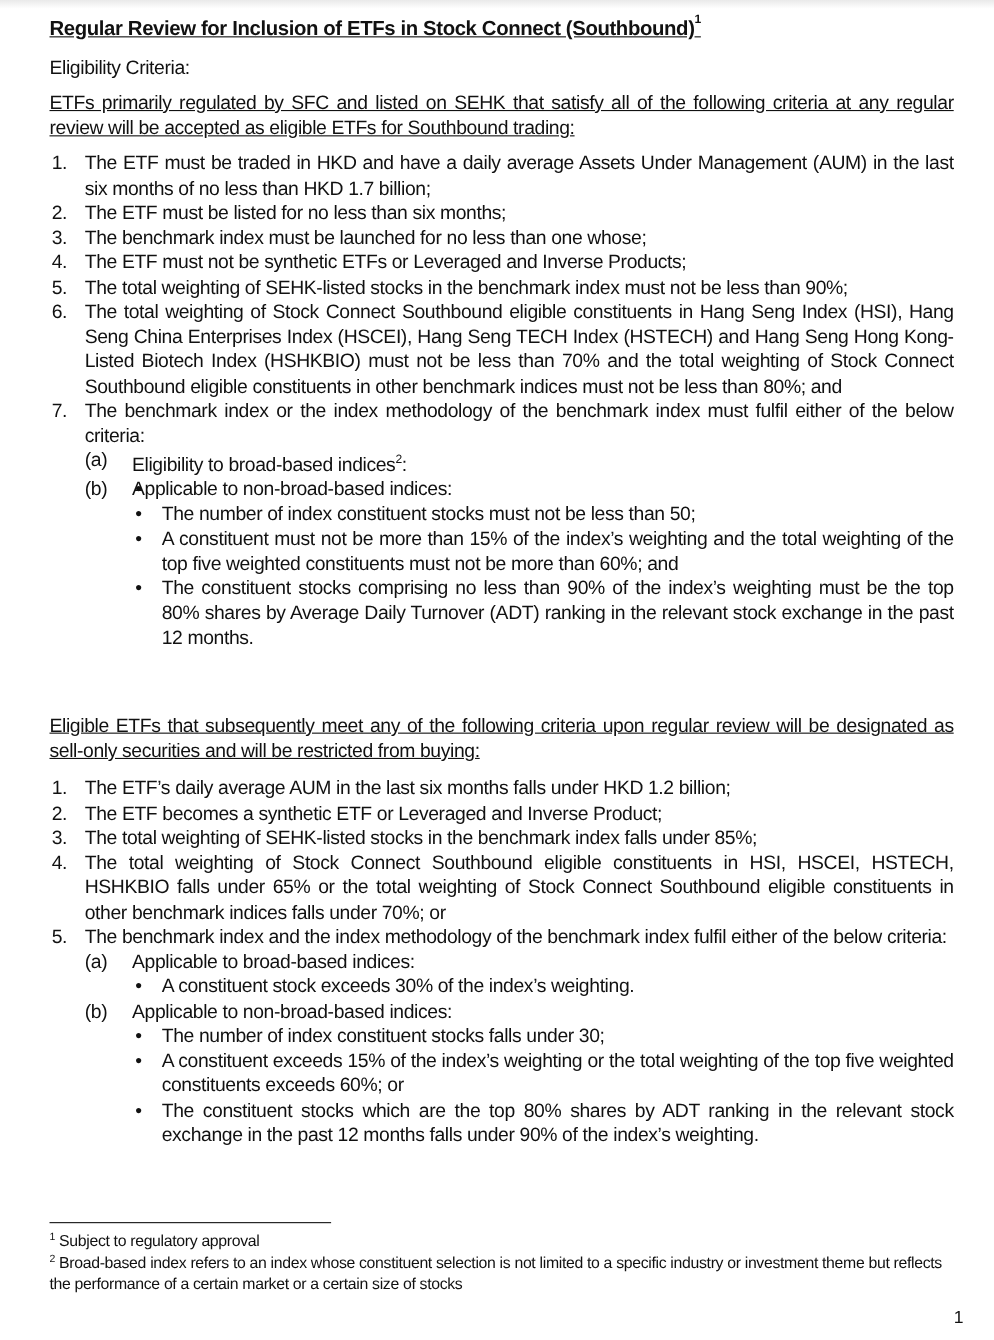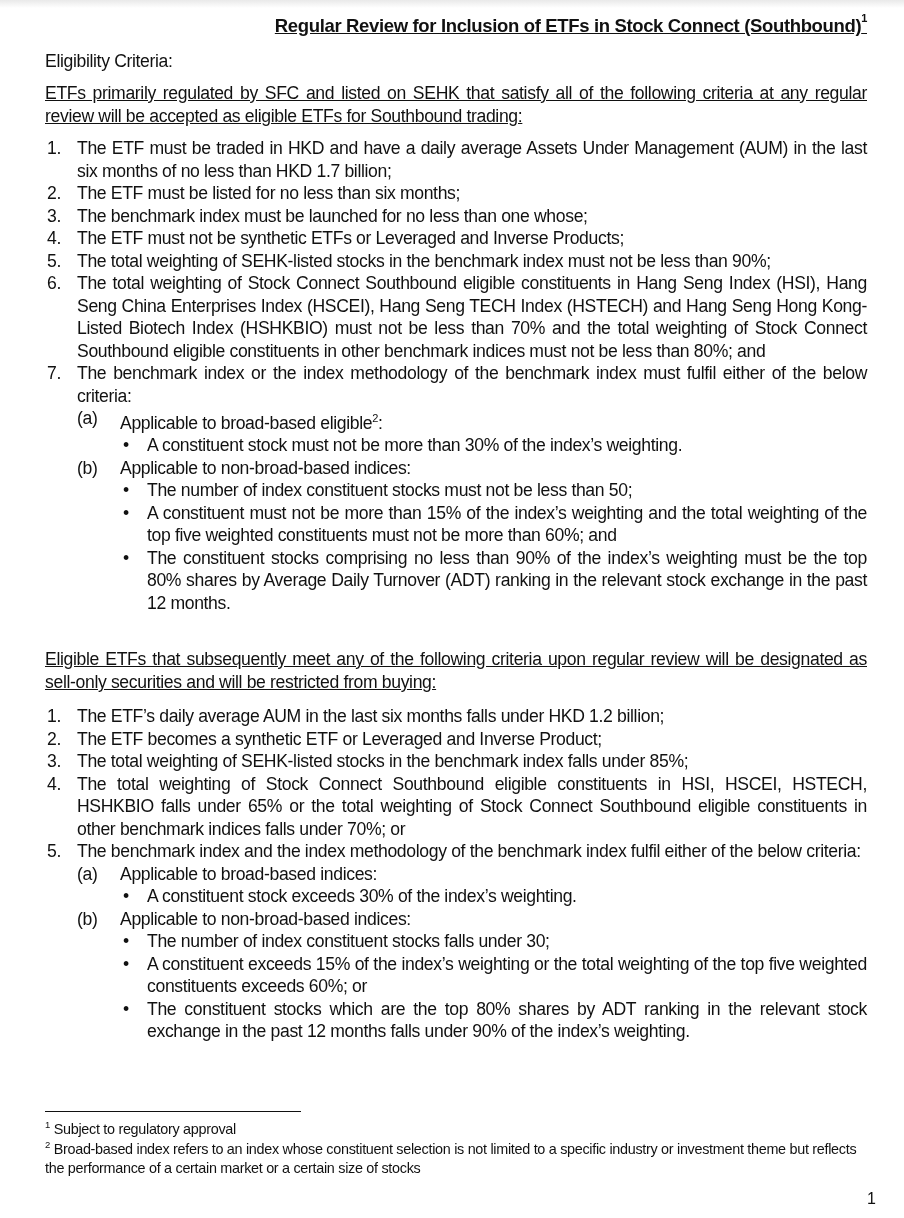"Regular Review for Inclusion of" .title { text-align: right -> left }
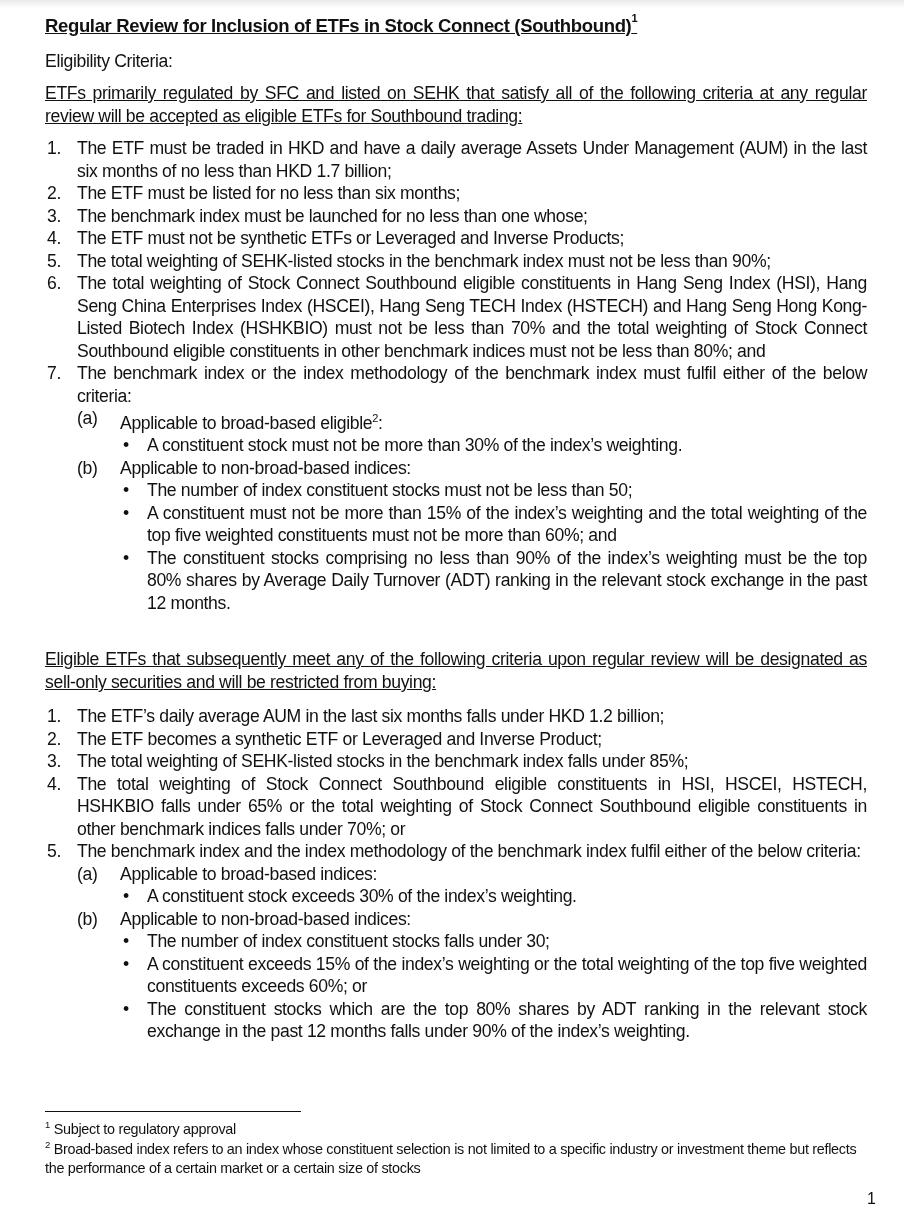"Applicable to broad-based eligible" span { text: Applicable to broad-based eligible -> Eligibility to broad-based indices }
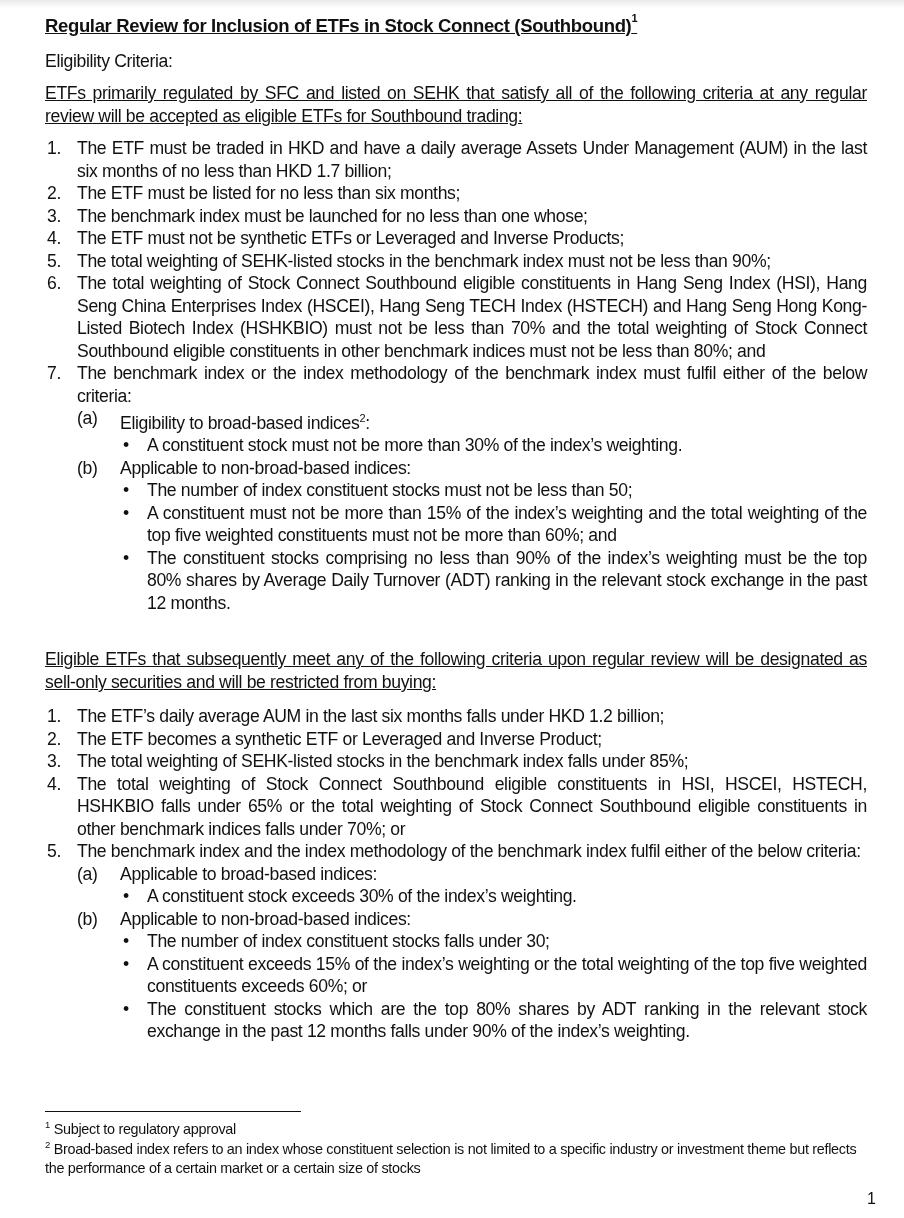"A constituent stock must not" span { html: <span>A constituent stock must not be more than 30% of the index’s weighting.</span> -> none }
